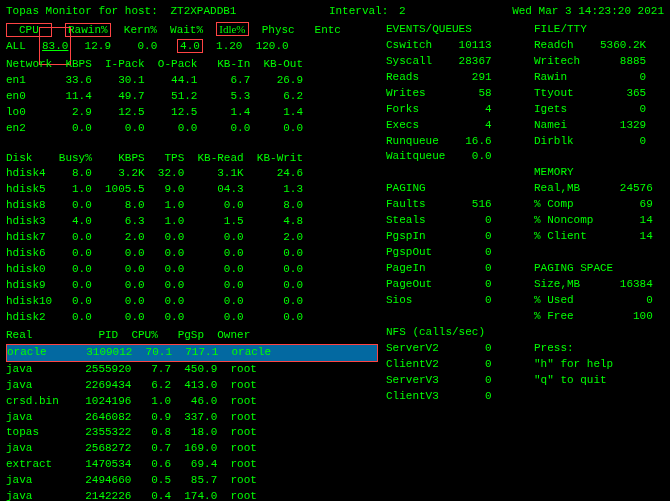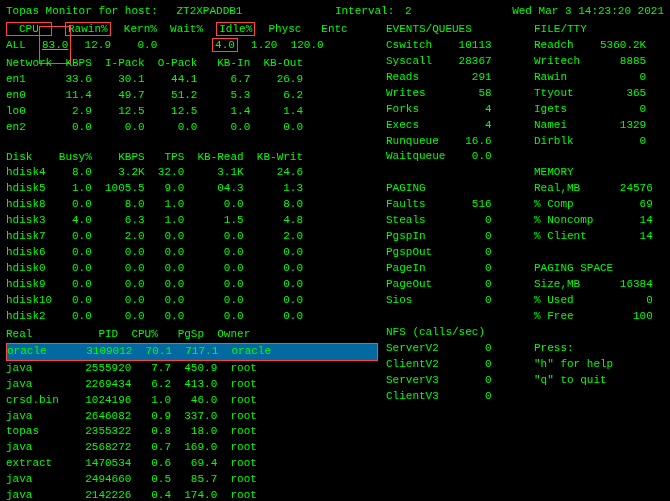"ZT2XPADDB1" span { margin-left: 12px -> 6px }
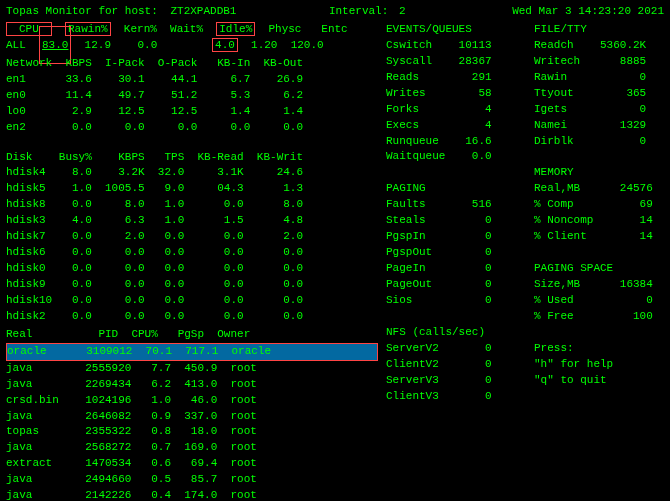"Idle%" span { font-family: none -> Liberation Serif, serif }
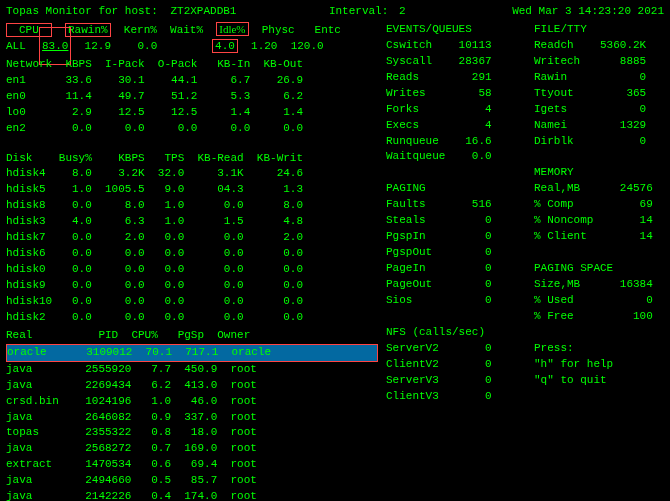"4.0" span { margin-left: 35px -> none }
